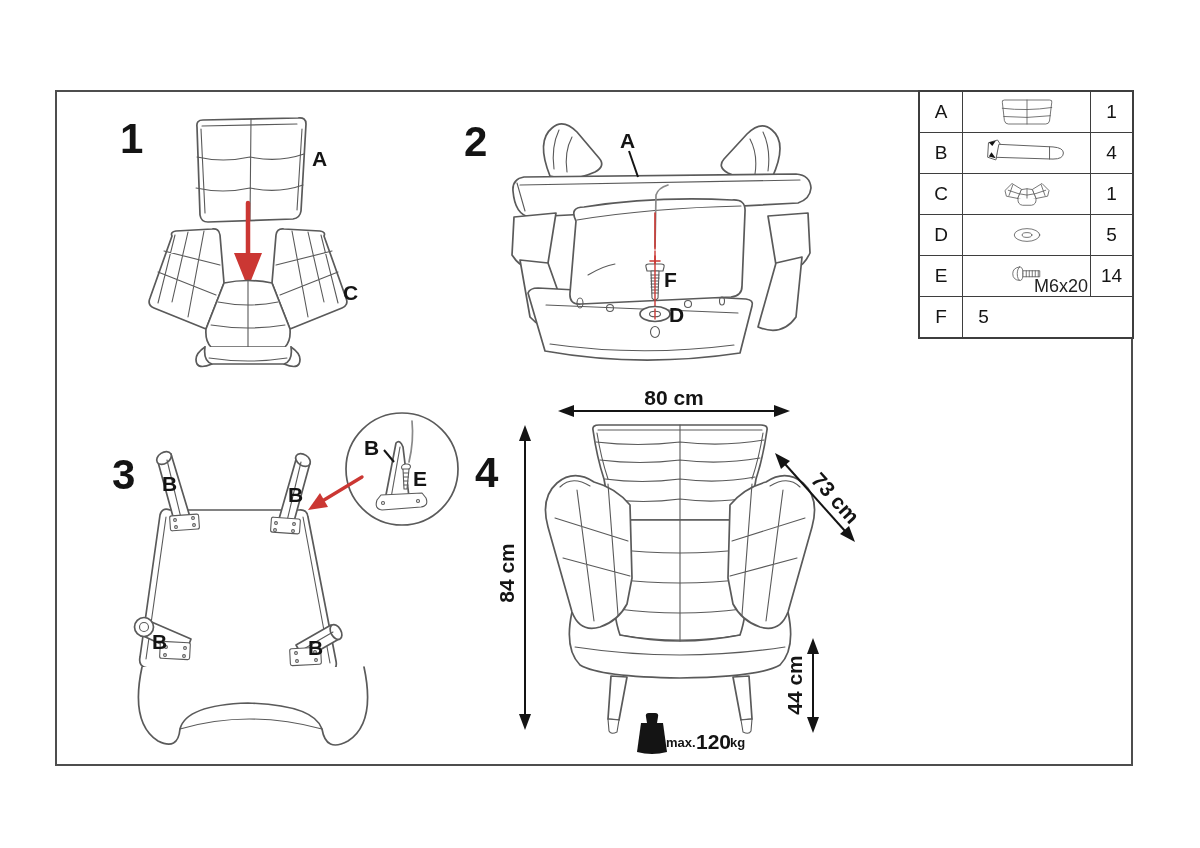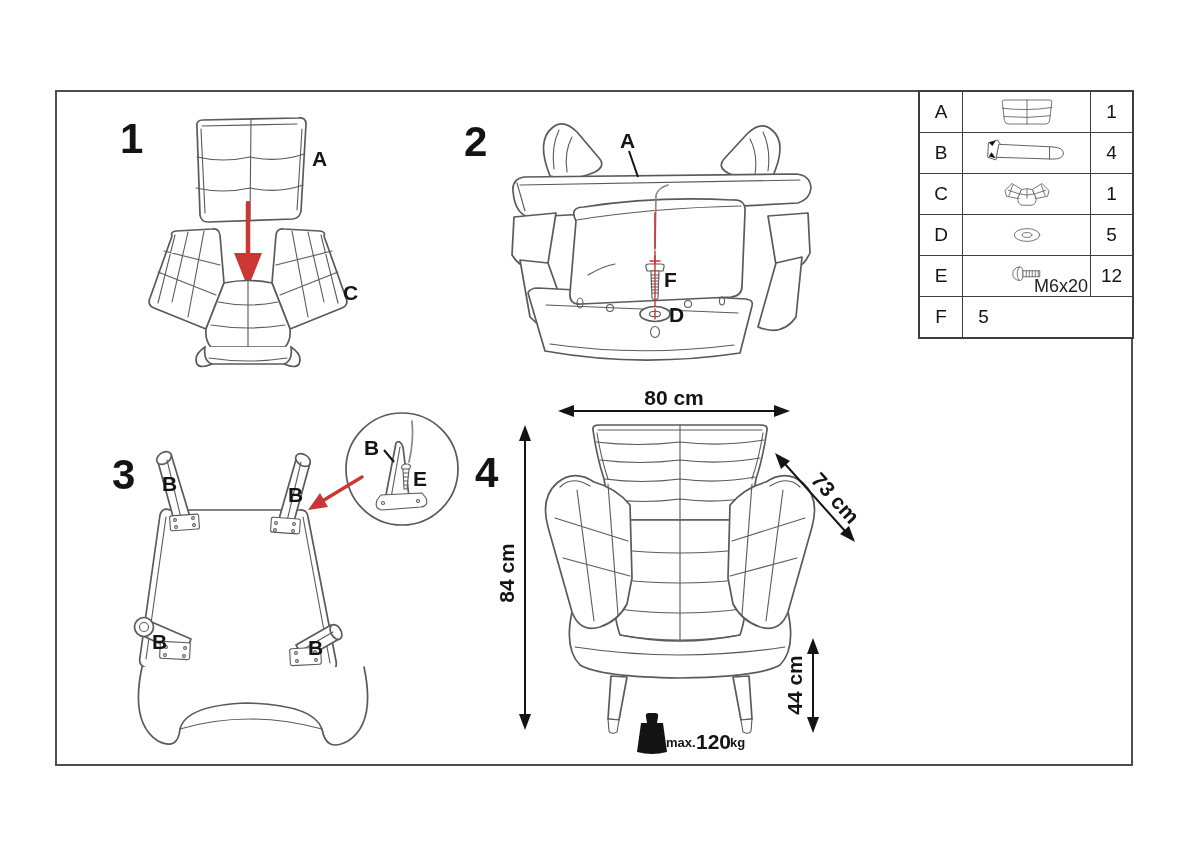"12" div.pt-qty { text: 12 -> 14 }
